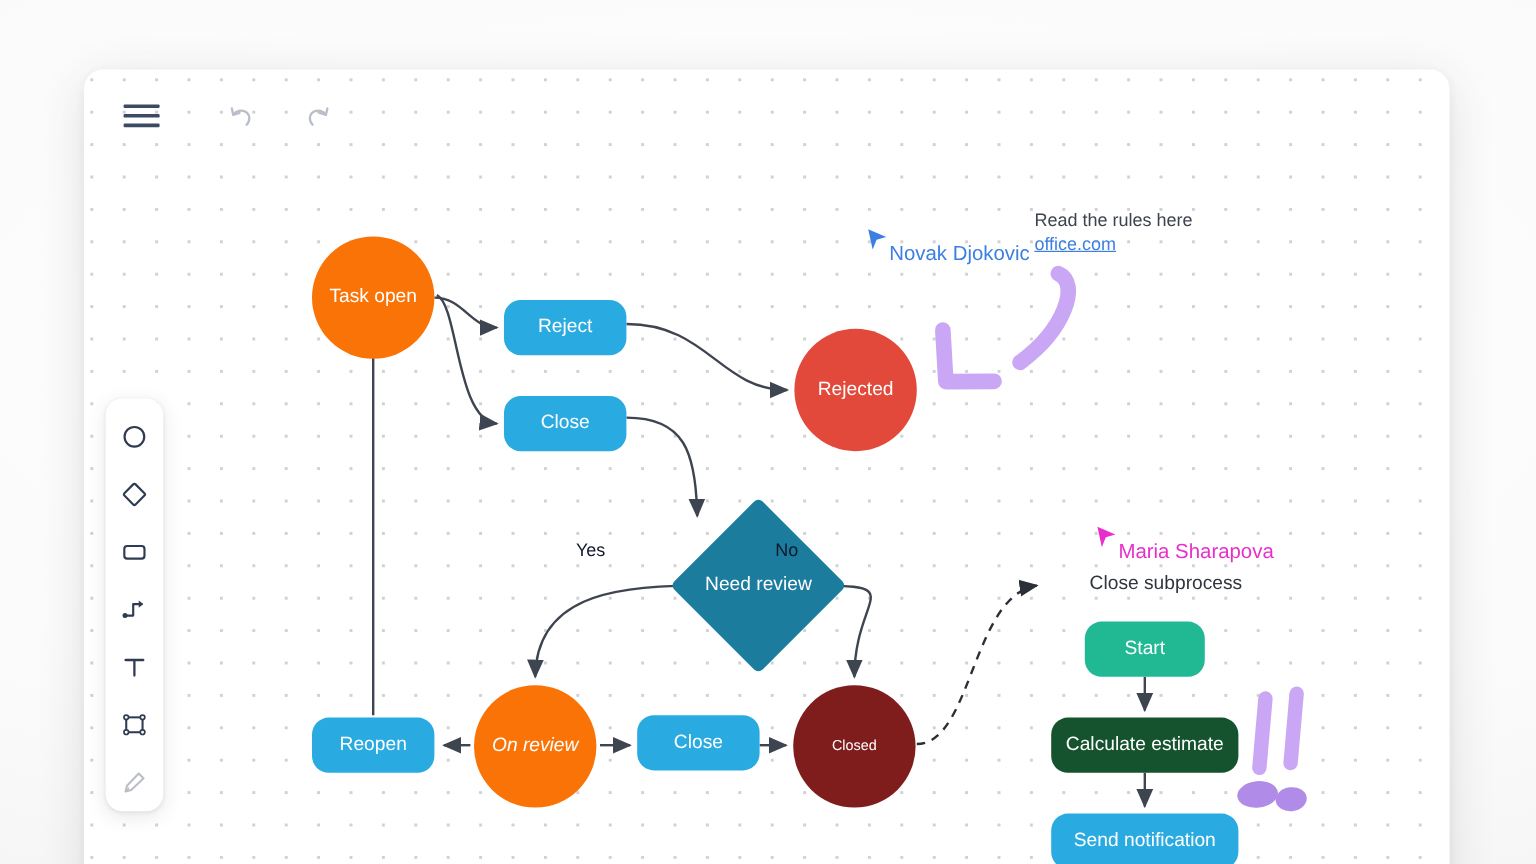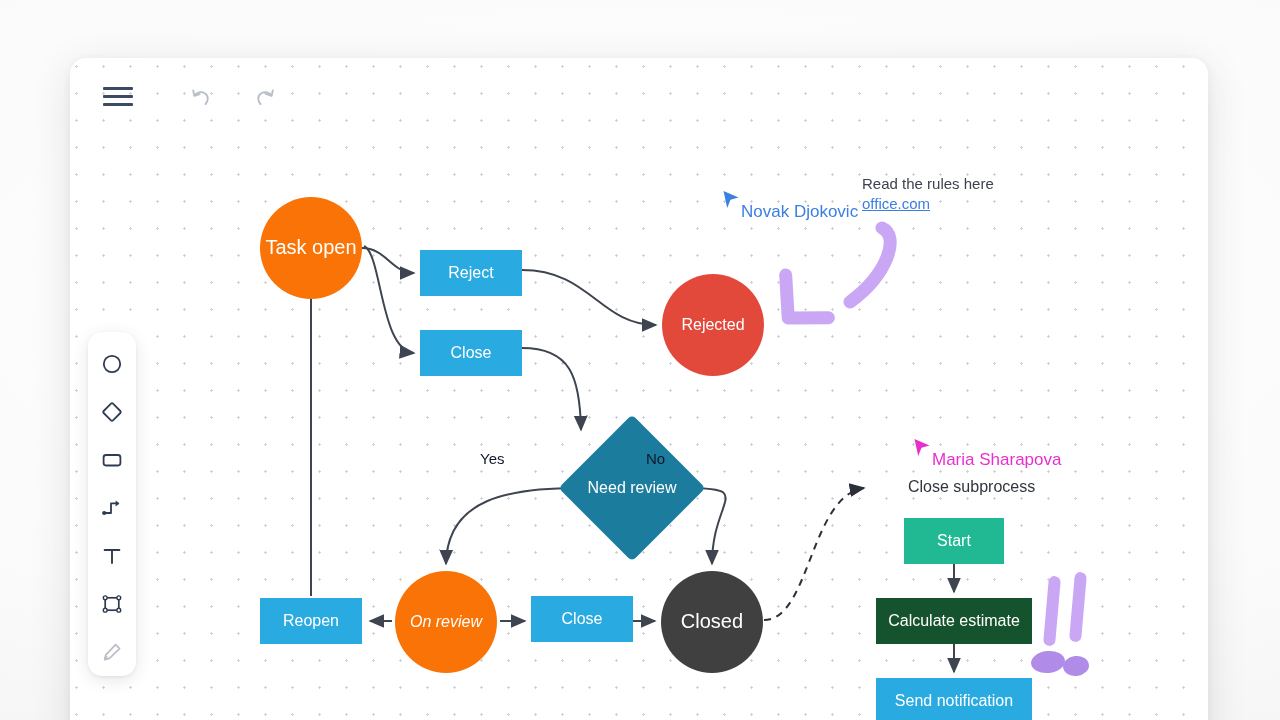"Task open" div.node { font-size: 20px -> 16px }
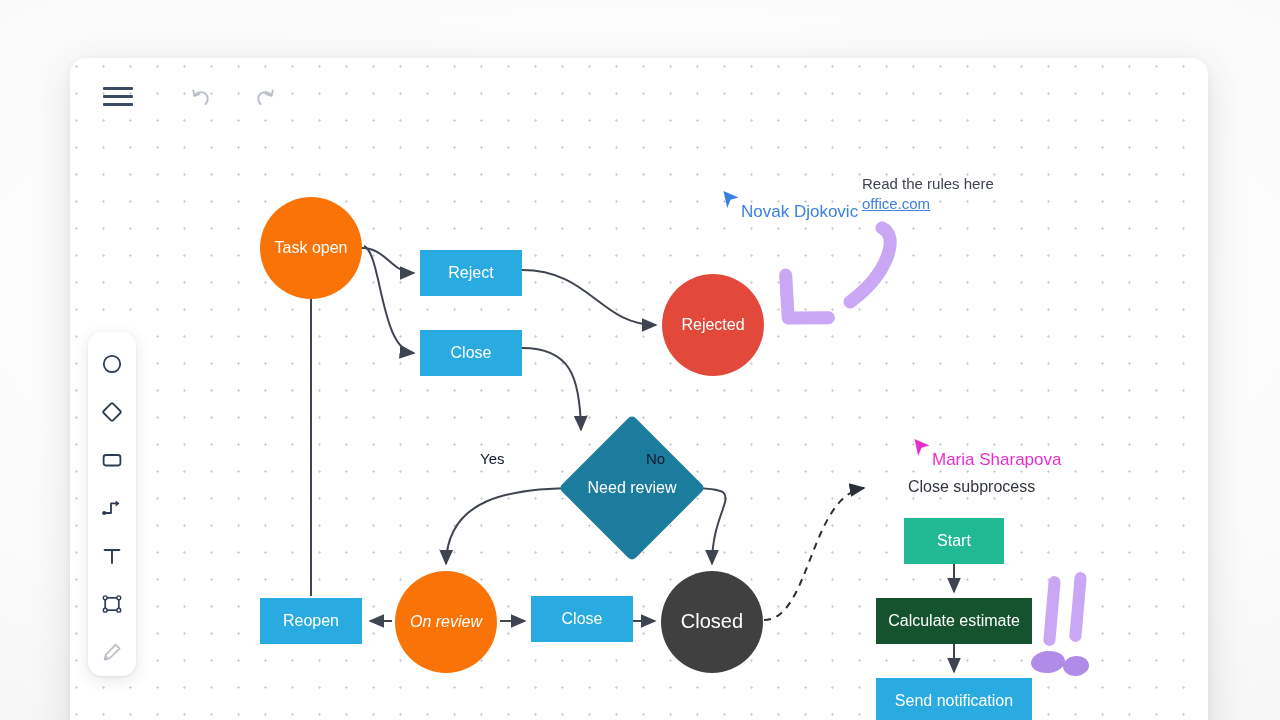"Reject" .node.rect { border-radius: 0 -> 14px }
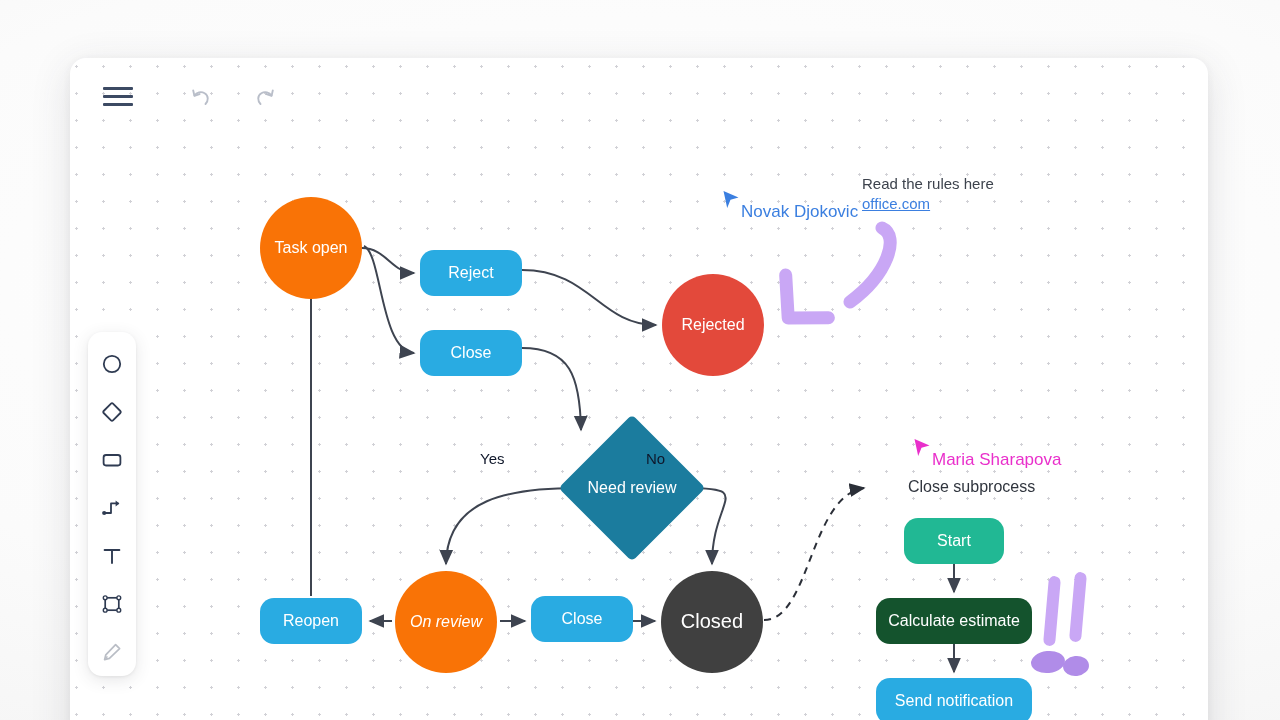"Closed" div.node { background: #404040 -> #7f1d1d; font-size: 20px -> 12px }
